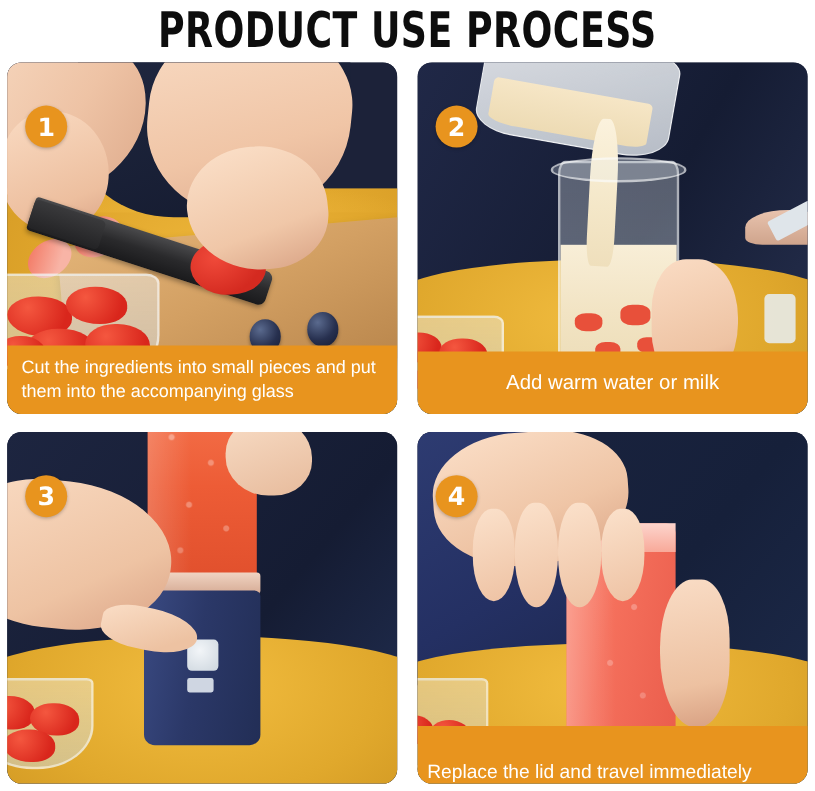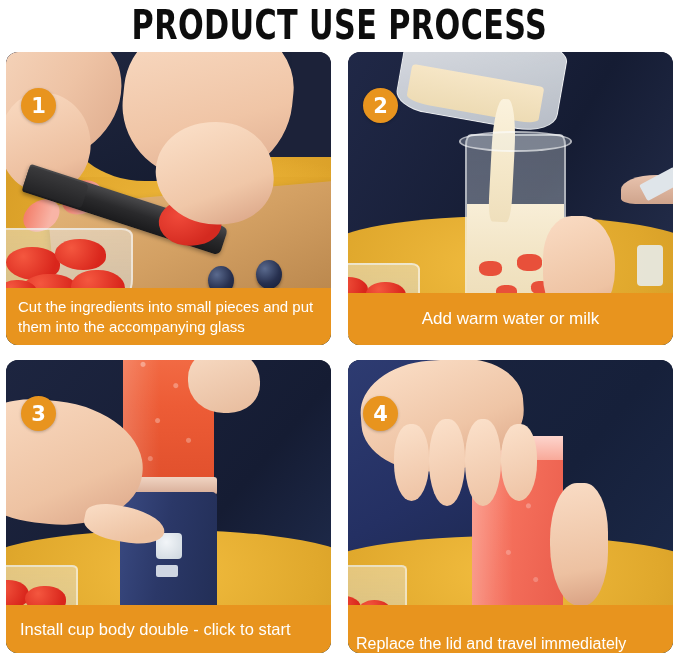"Install cup body double -" div.caption { html: <div> <span>Install cup body double - click to start</span> </div> -> none }
